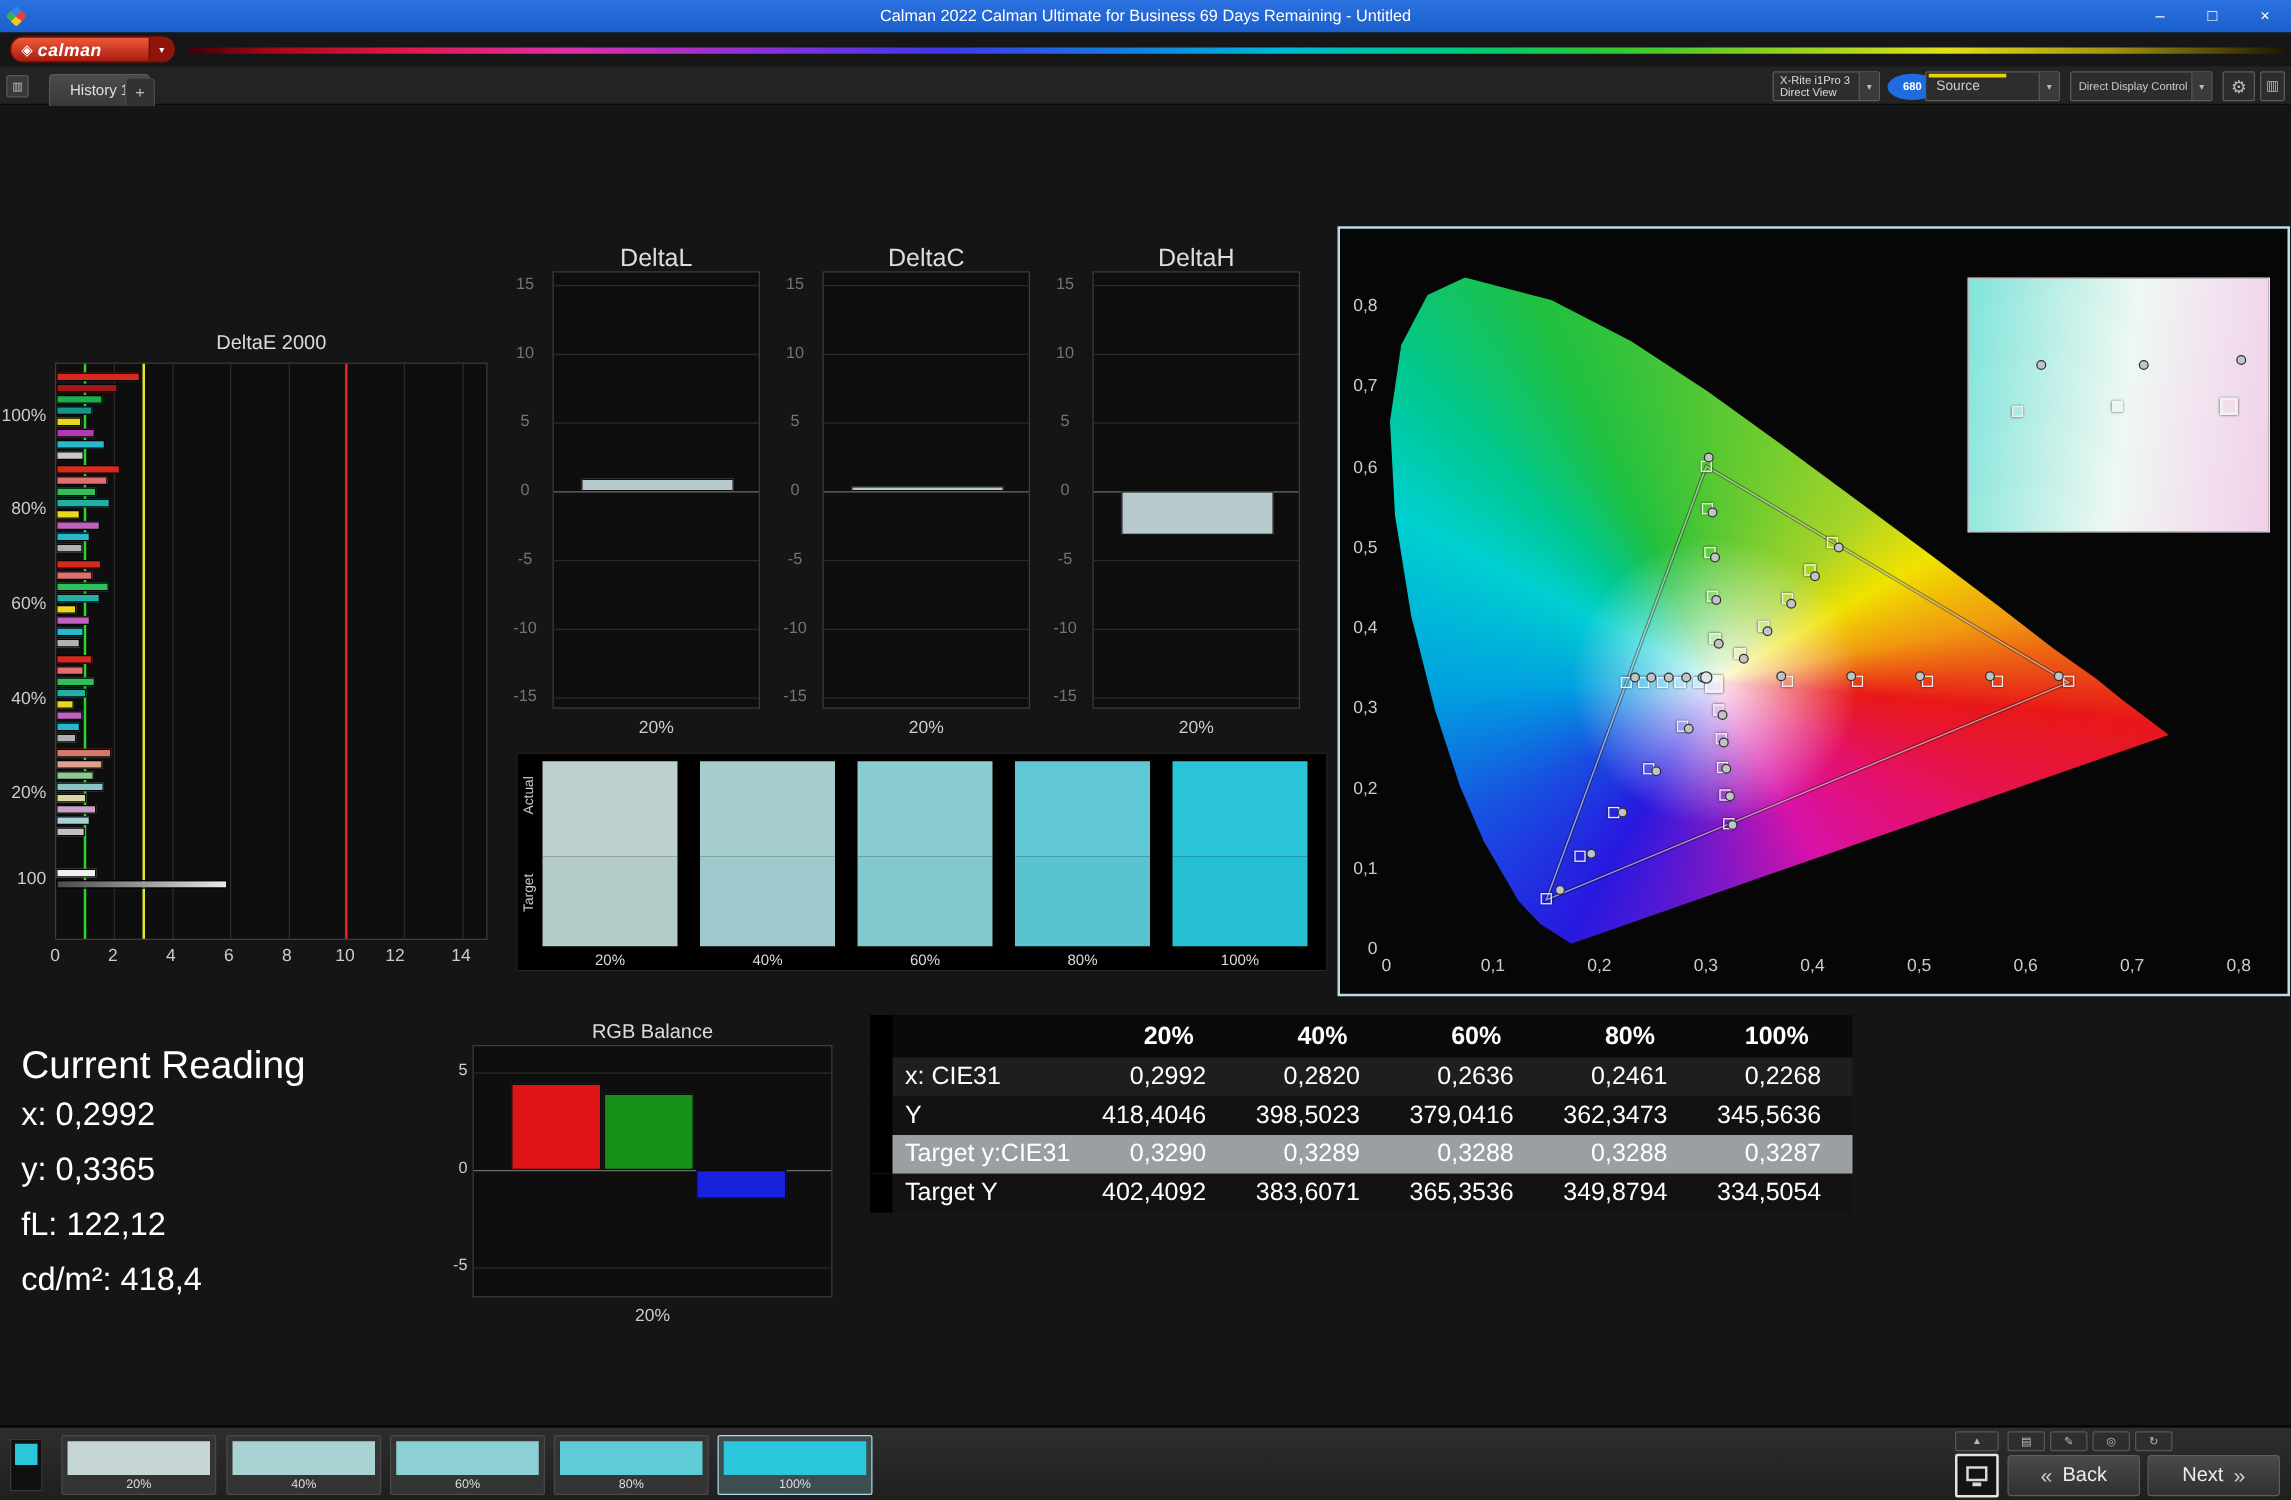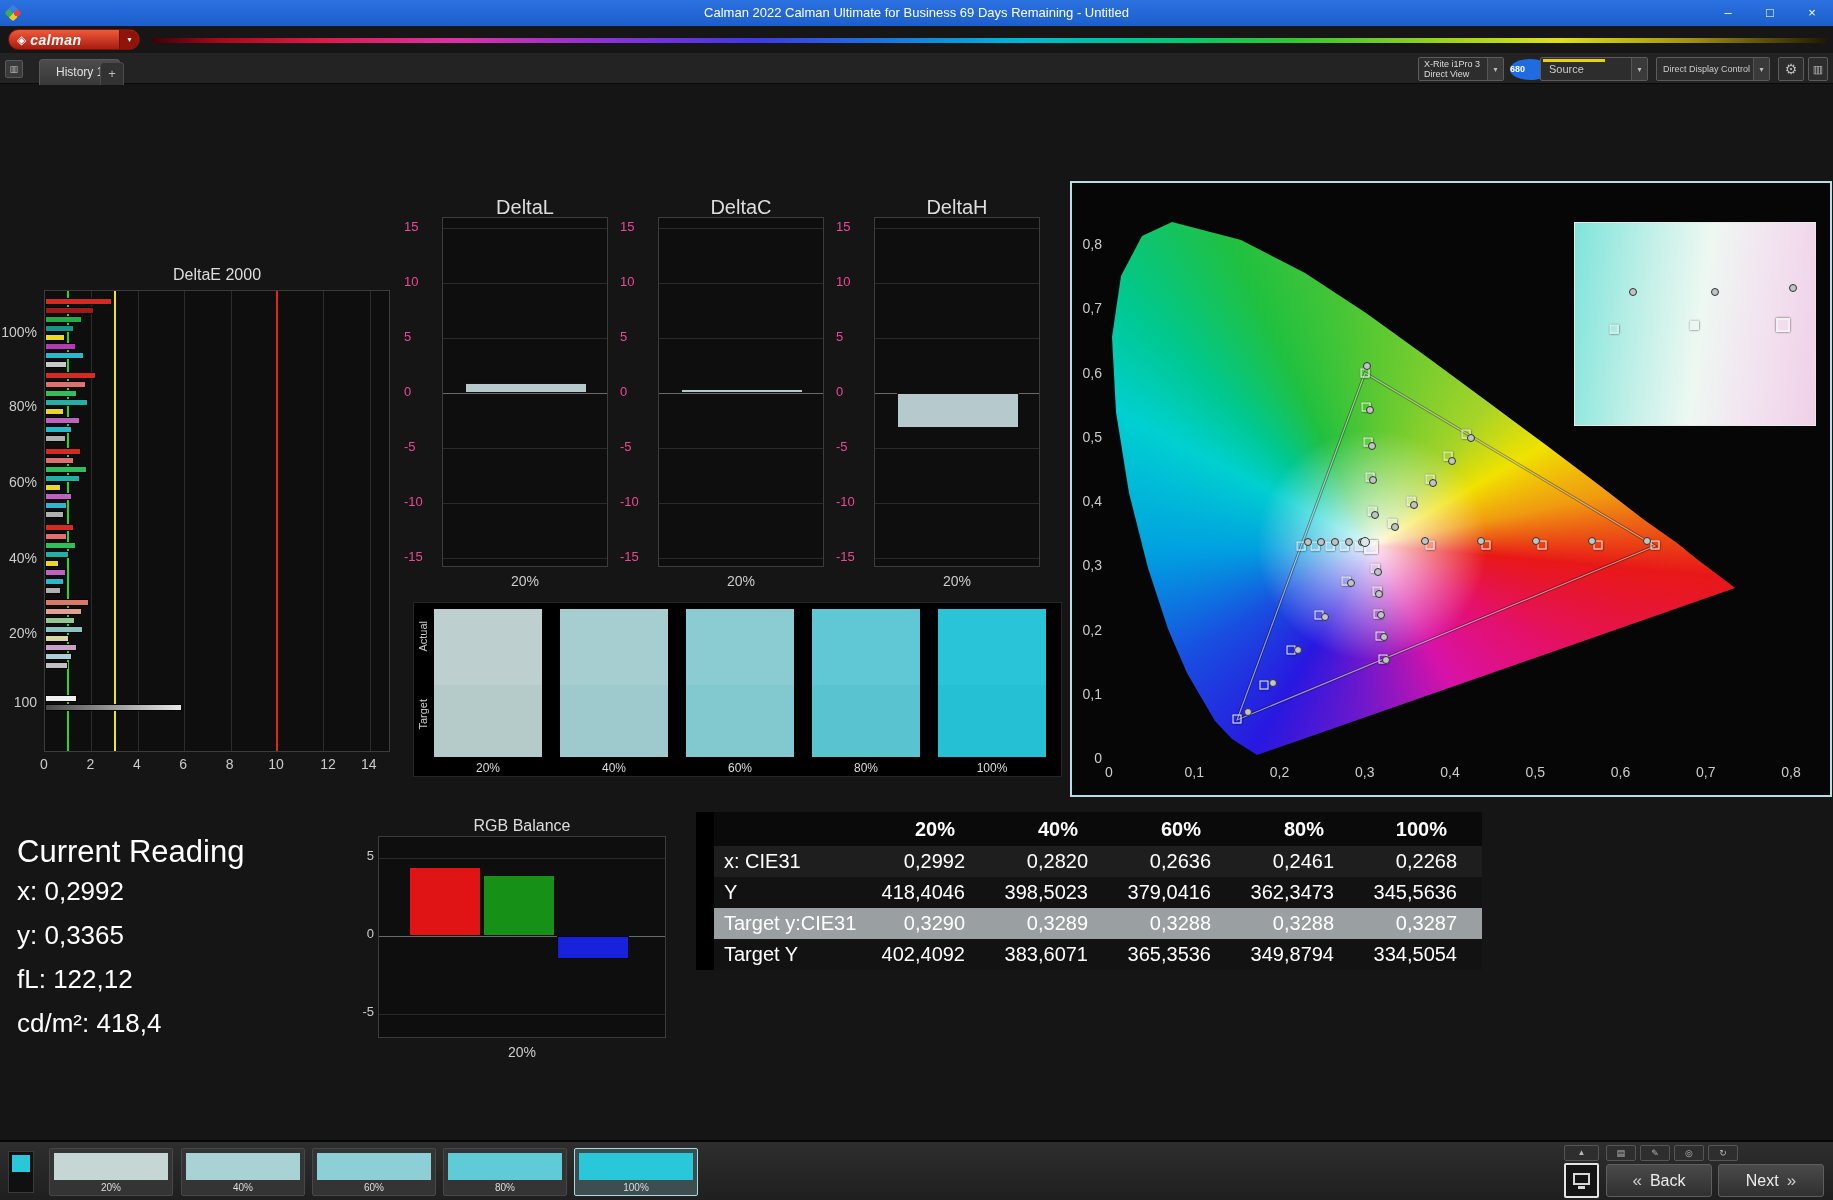"680" .badge { text-align: left -> center }
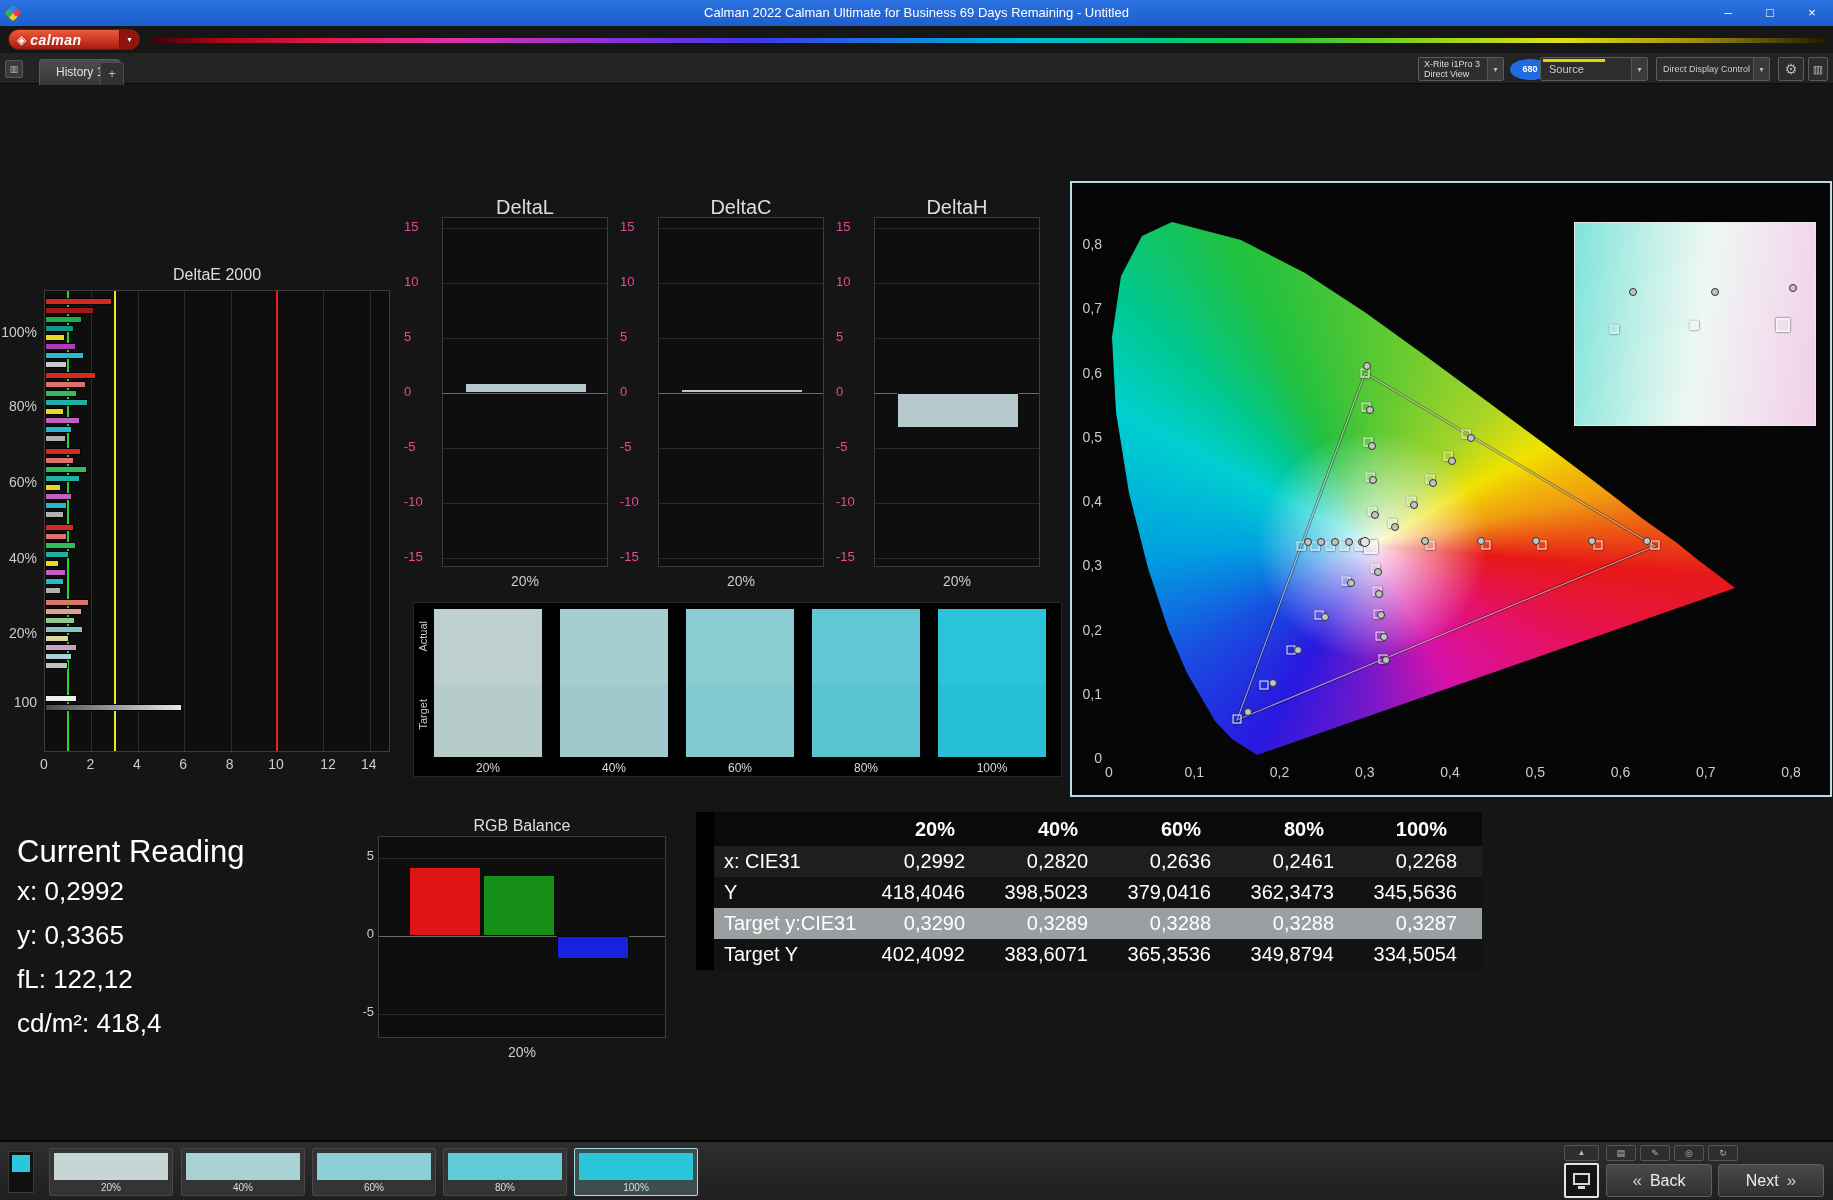"15" .sclab { color: #ec4899 -> #737373; text-align: left -> center }
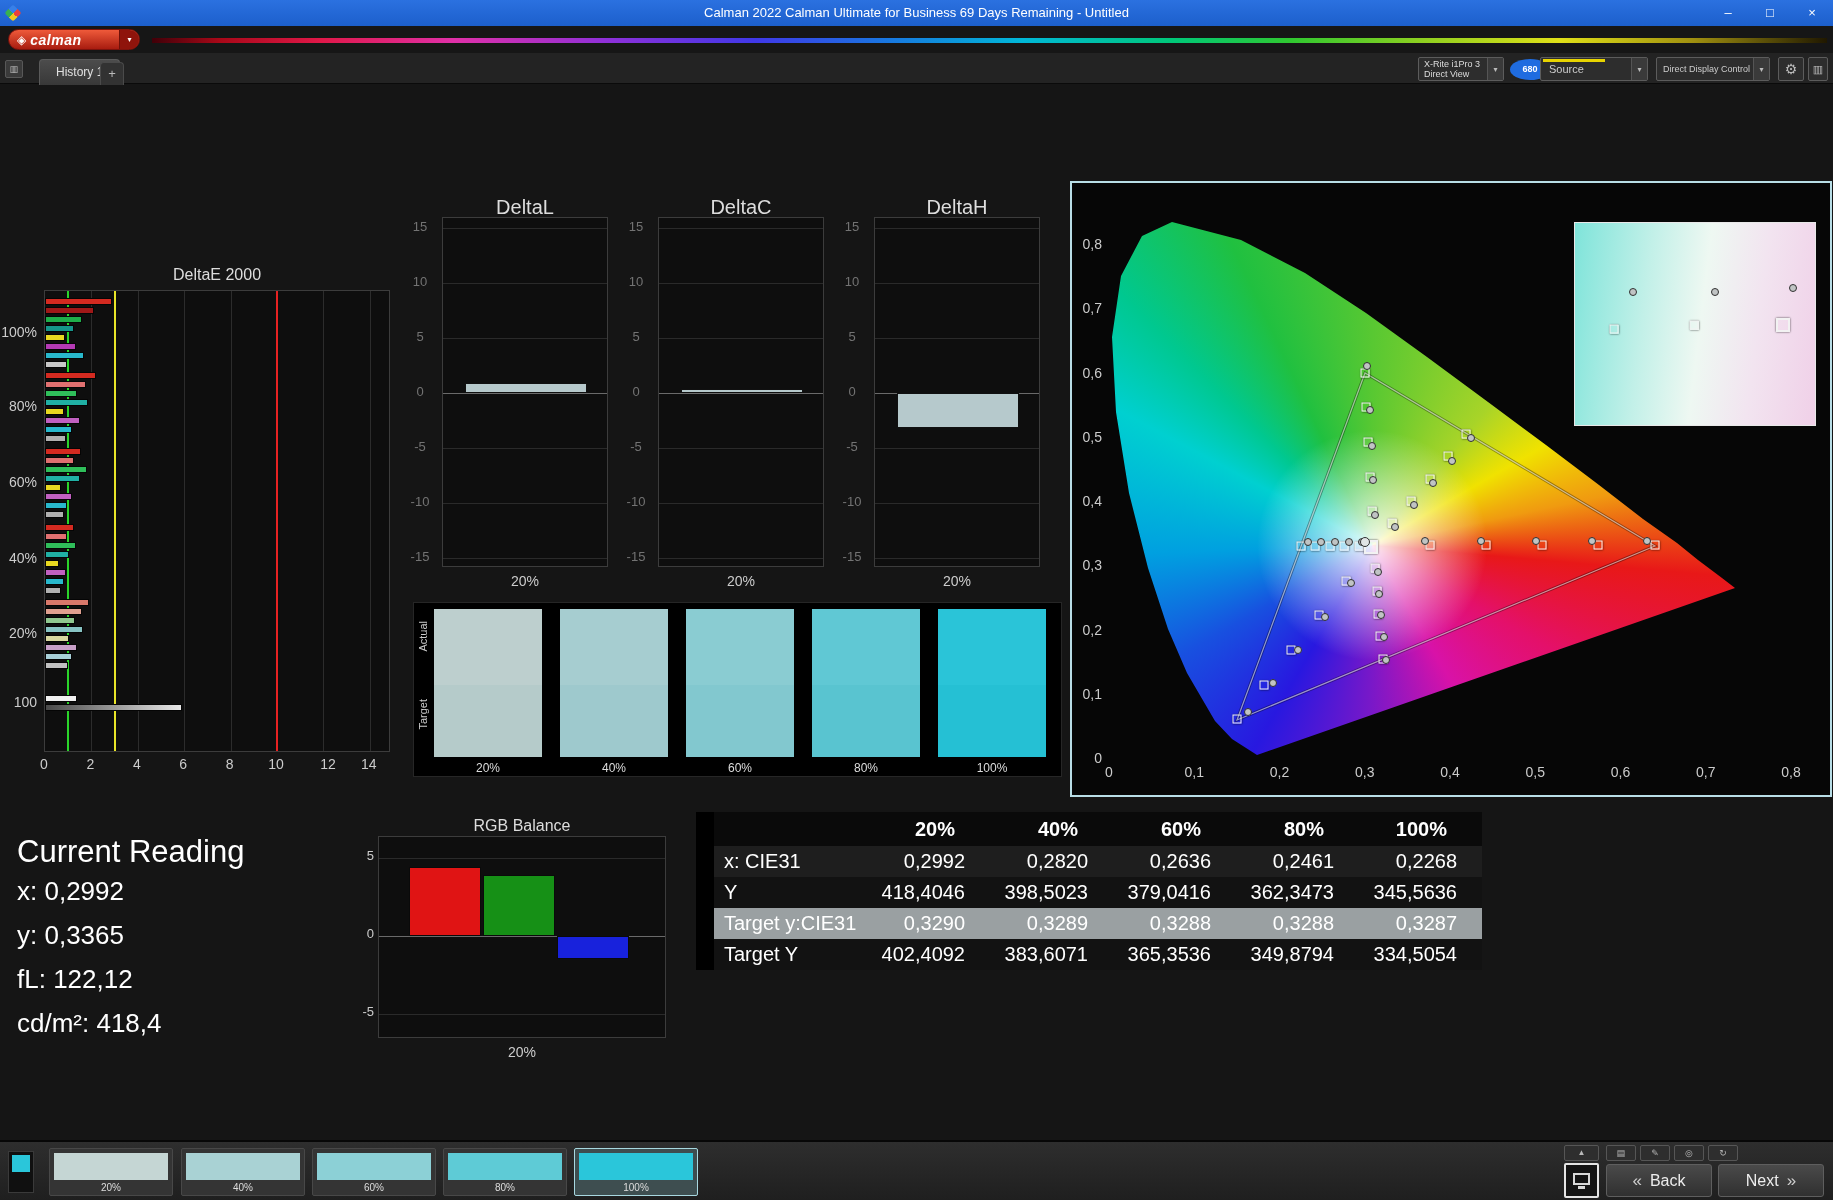"12" div.dexlab { left: 284px -> 272px }
